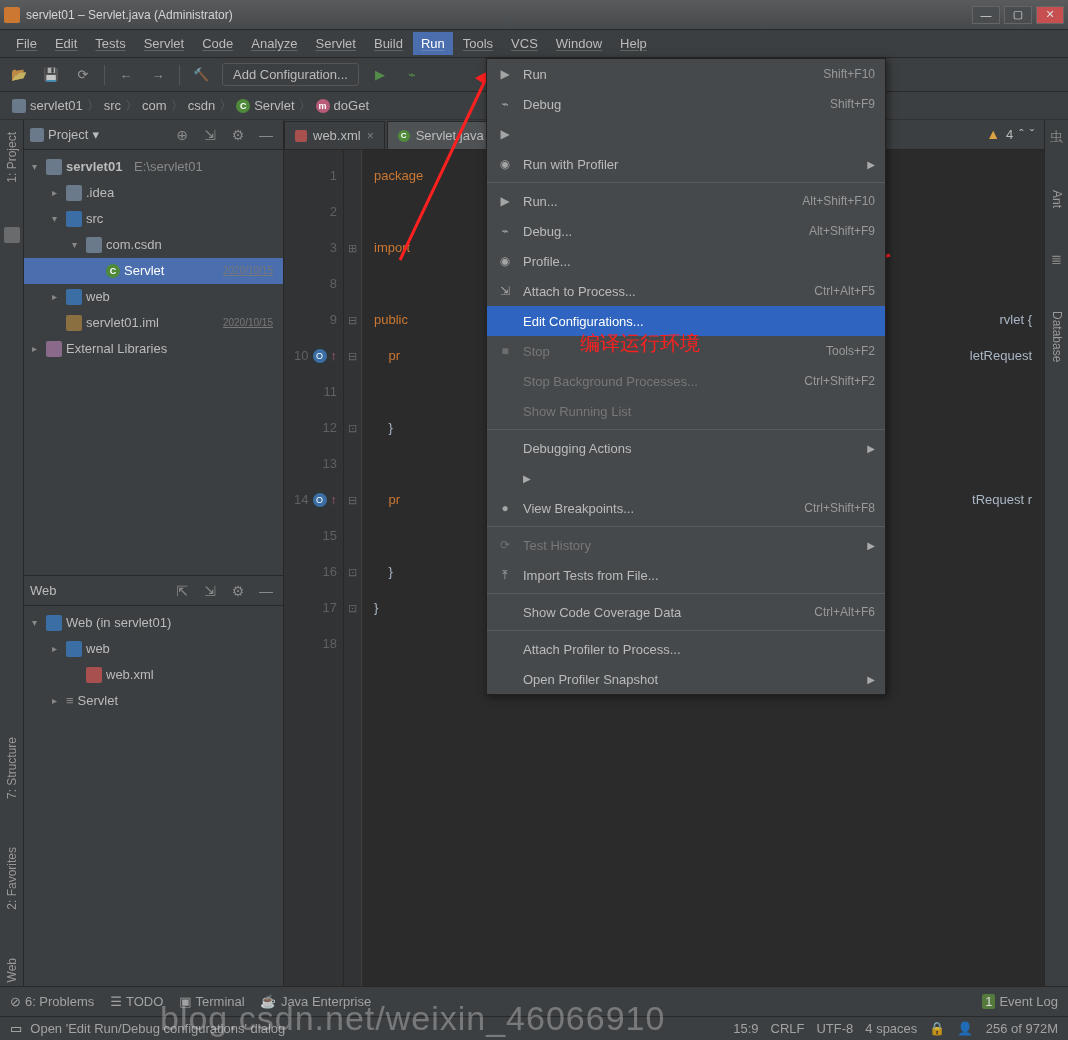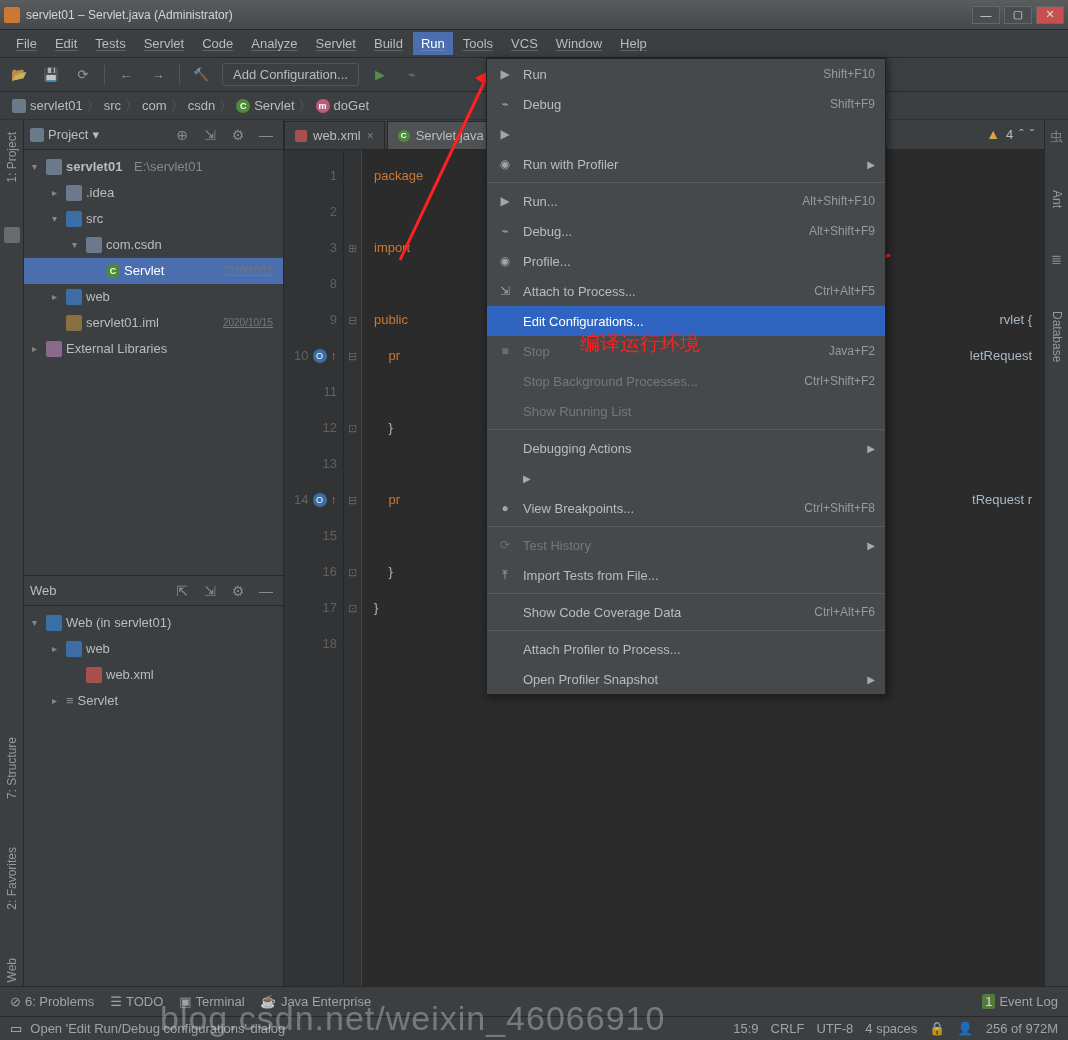"Java+F2" span.msc { text: Java+F2 -> Tools+F2 }
